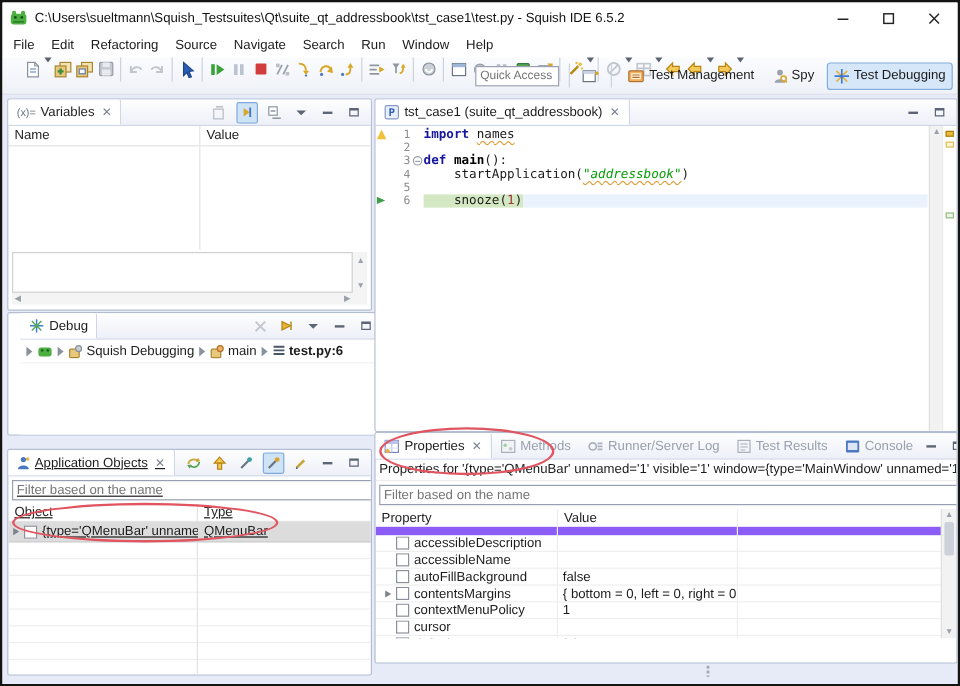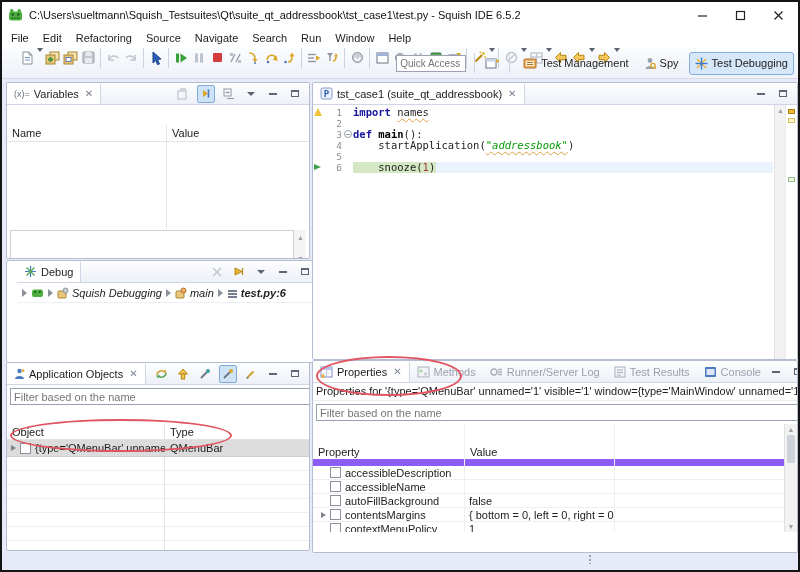"Name" .thead { margin-top: 20px -> none }
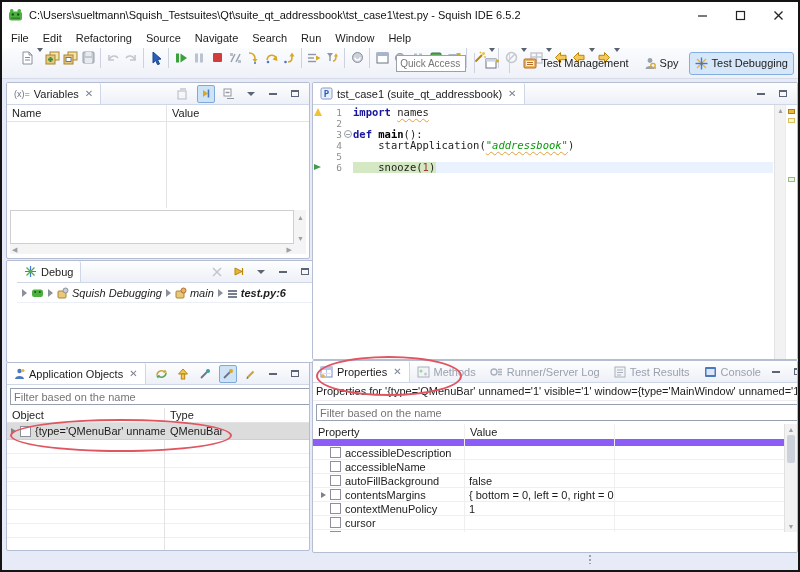"Squish Debugging" .crumb { align-items: flex-end -> flex-start; font-style: italic -> none }
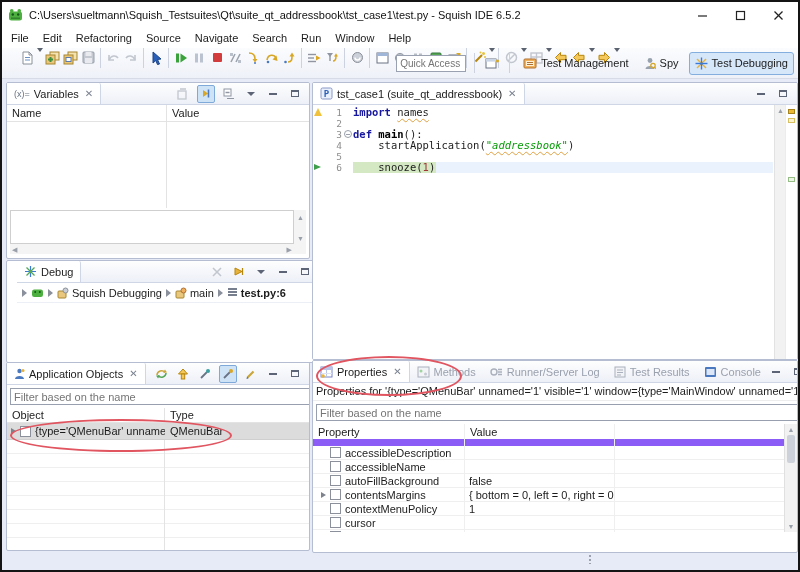"Application Objects" #p-appobj { text-decoration: none -> underline; top: 283px -> 295px }
